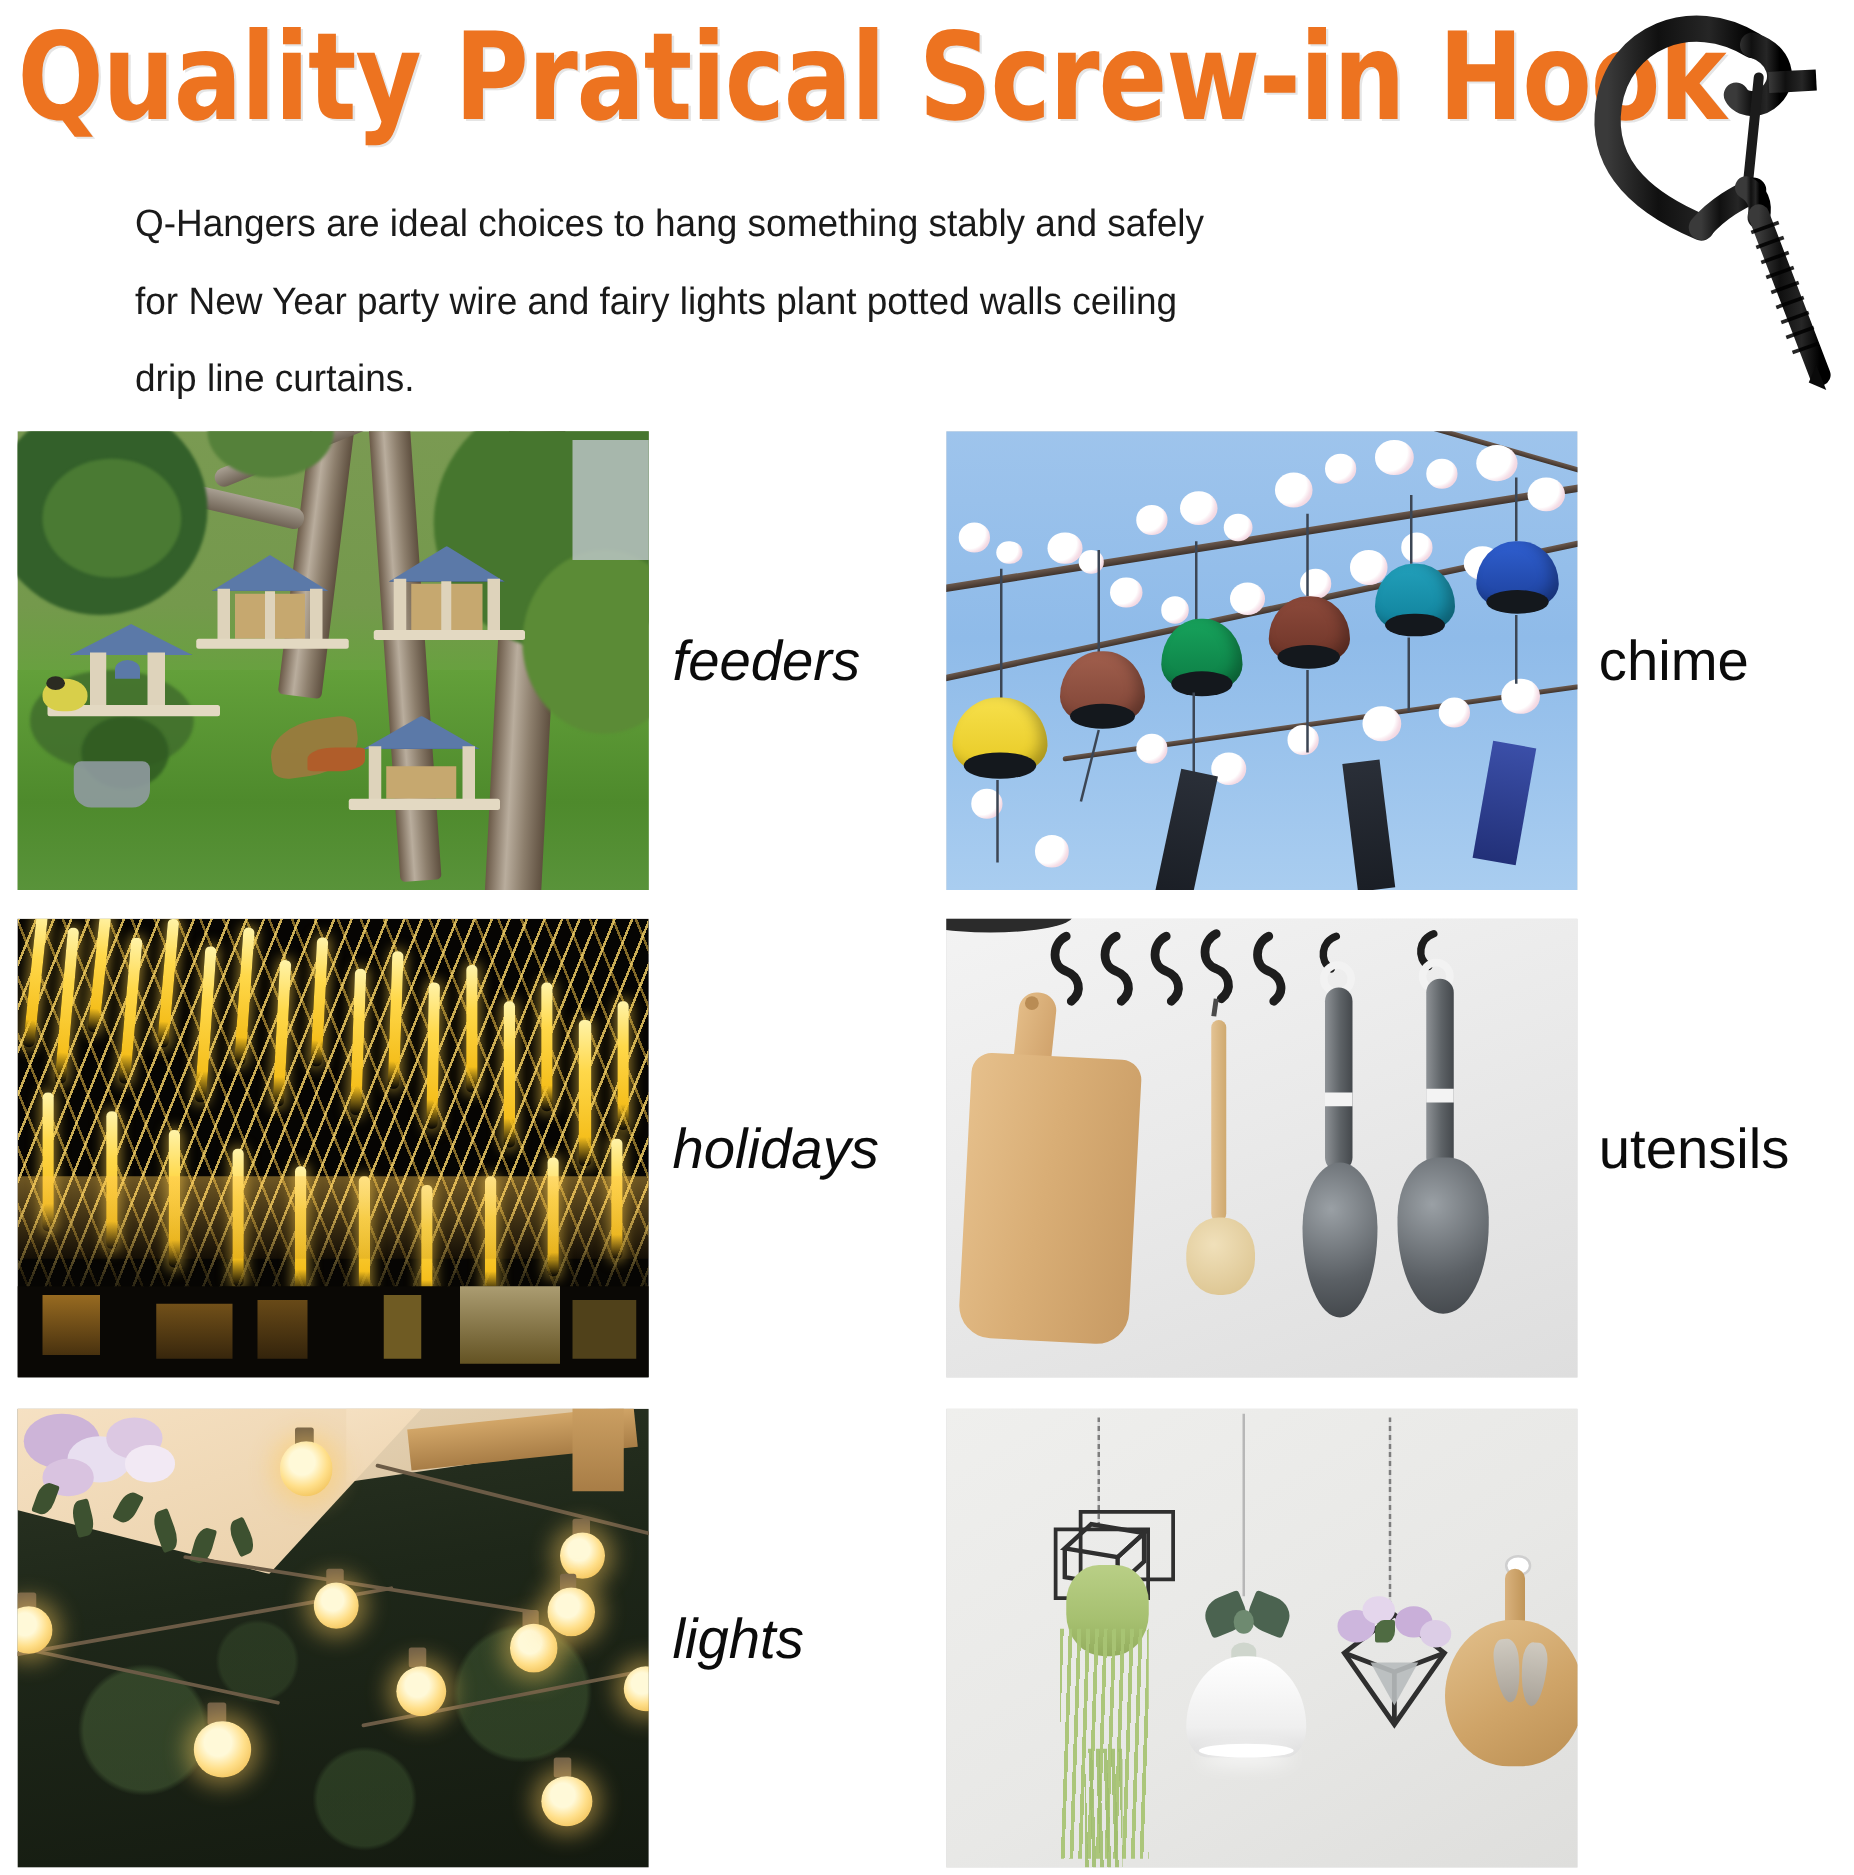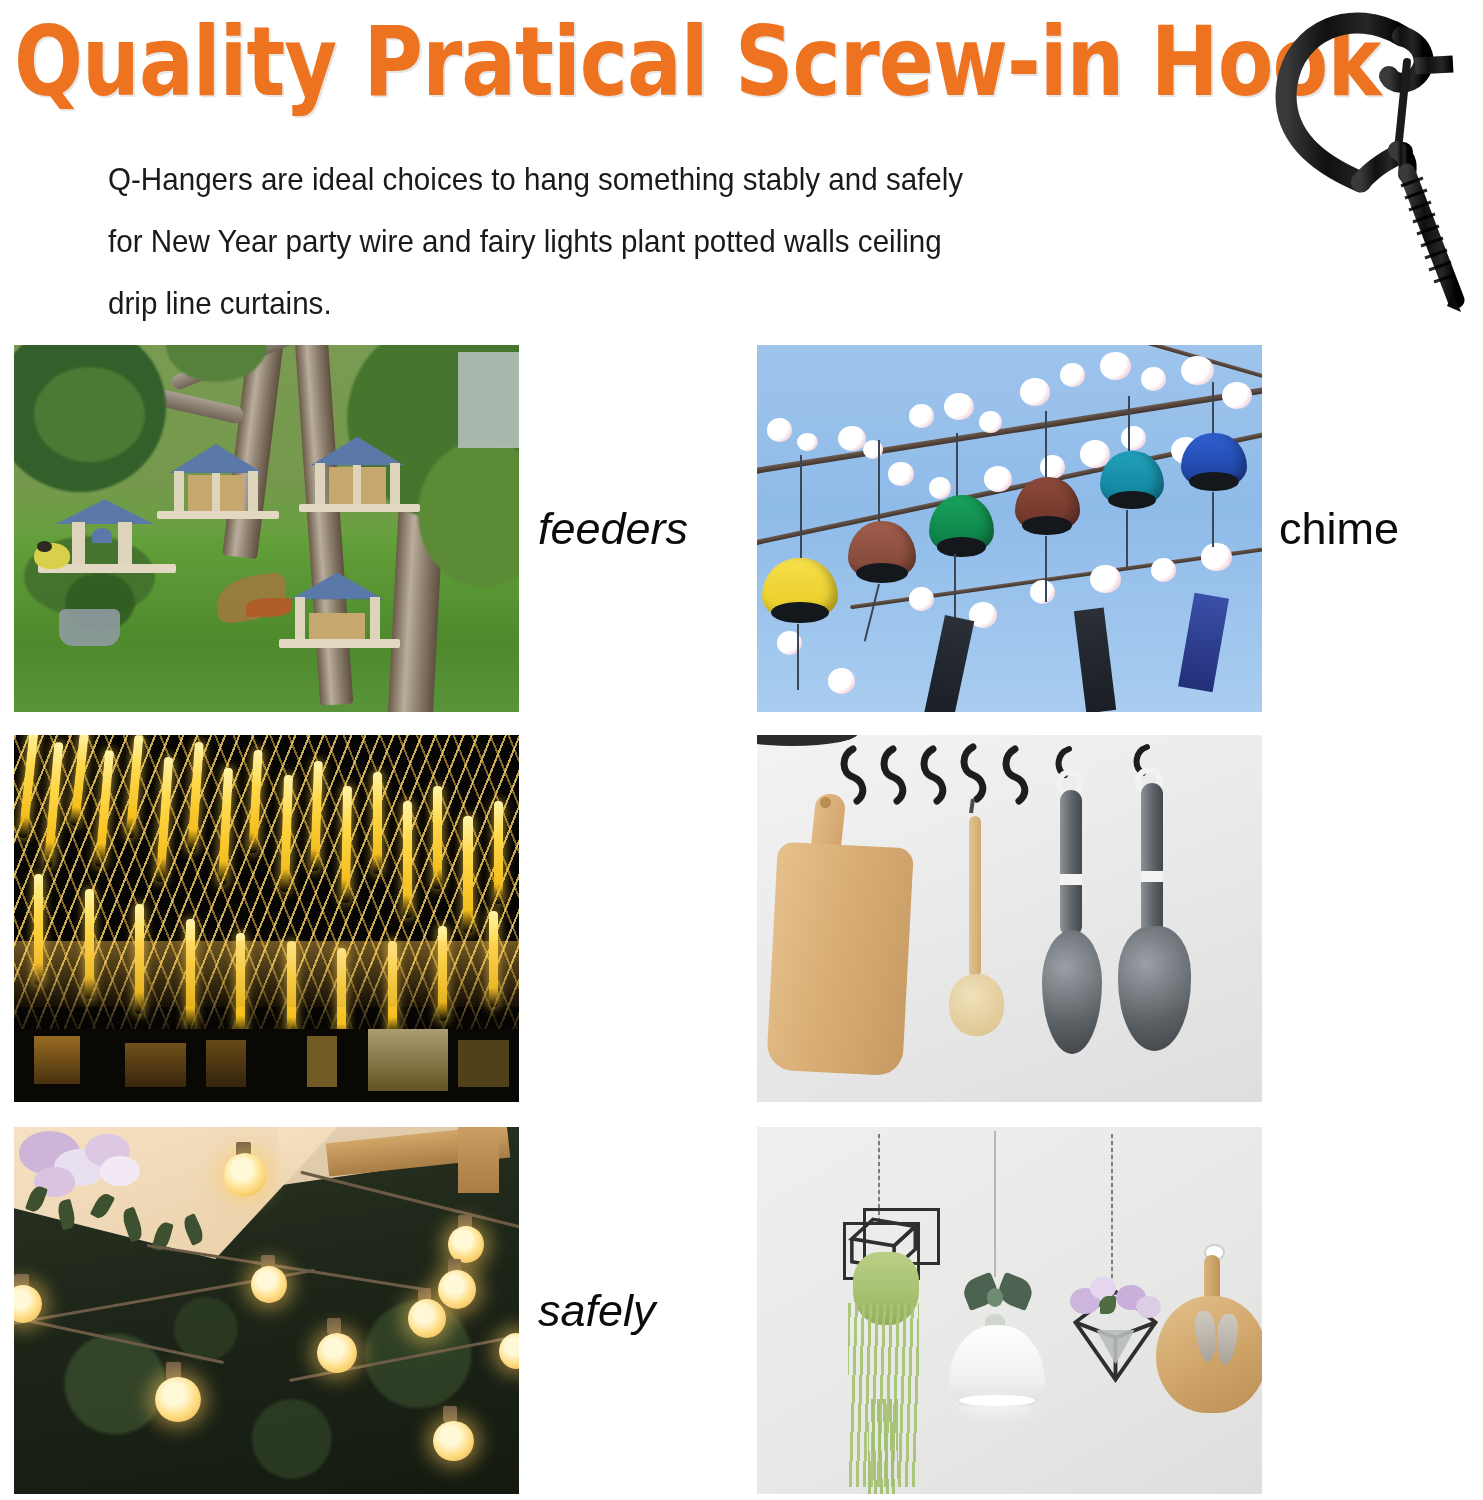"holidays" div.caption { html: none -> <div>holidays</div> }
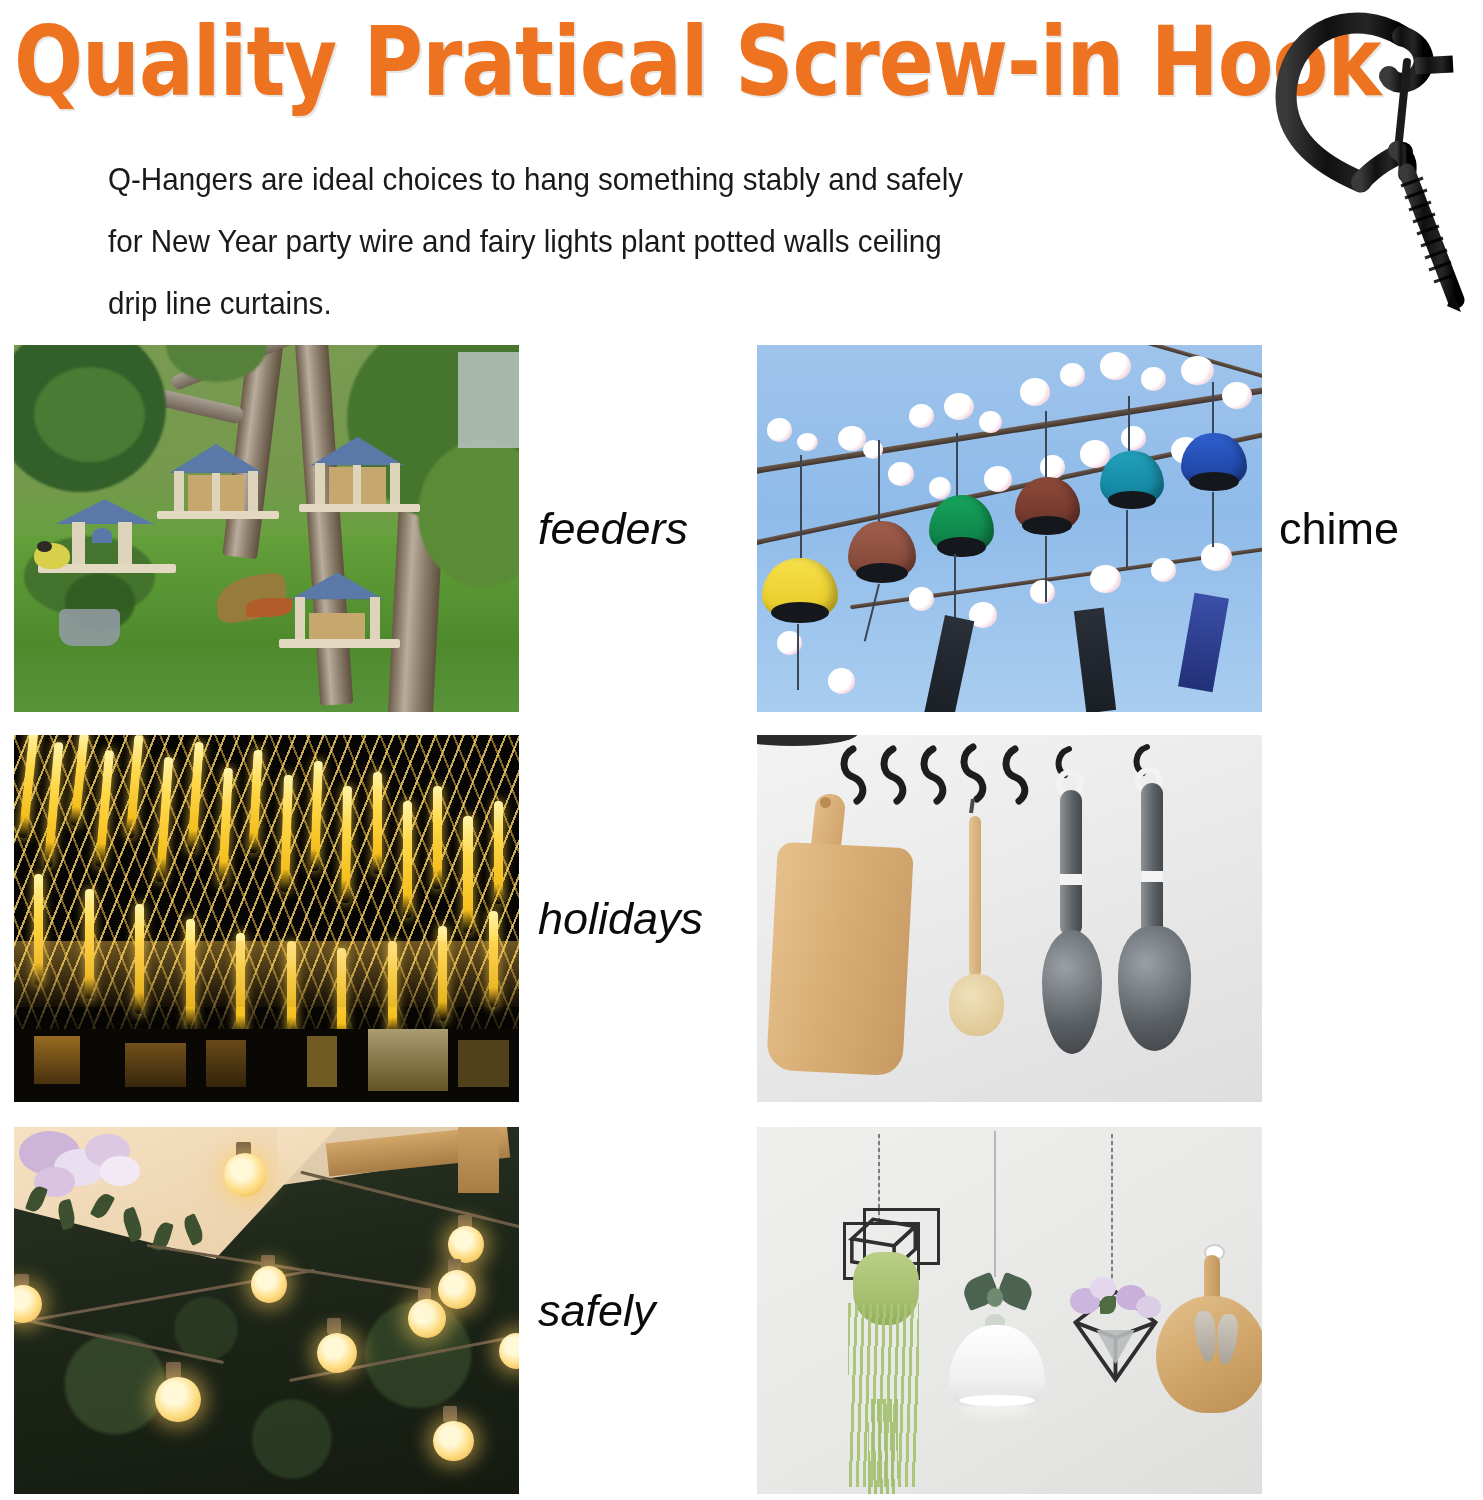"utensils" div.caption { html: none -> <div>utensils</div> }
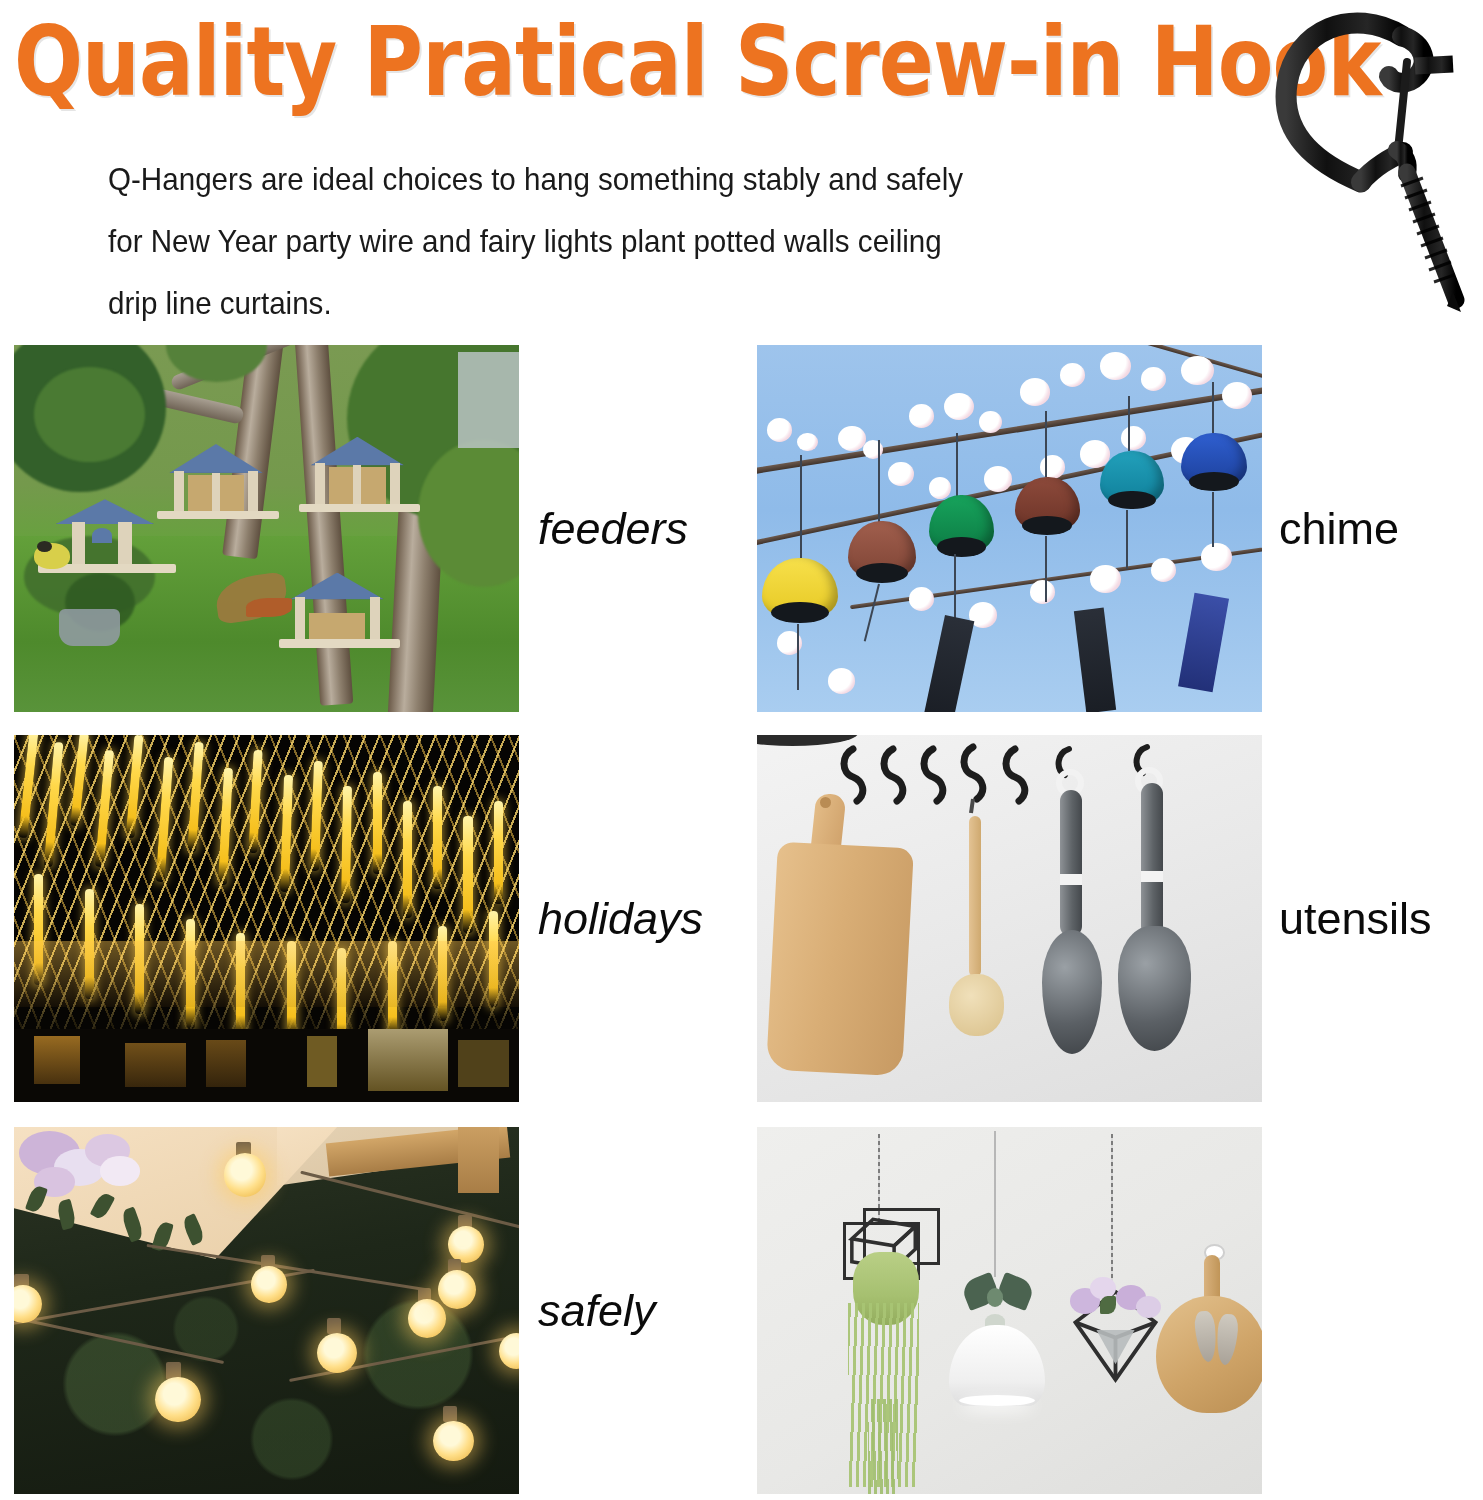"safely" div.caption { text: safely -> lights }
